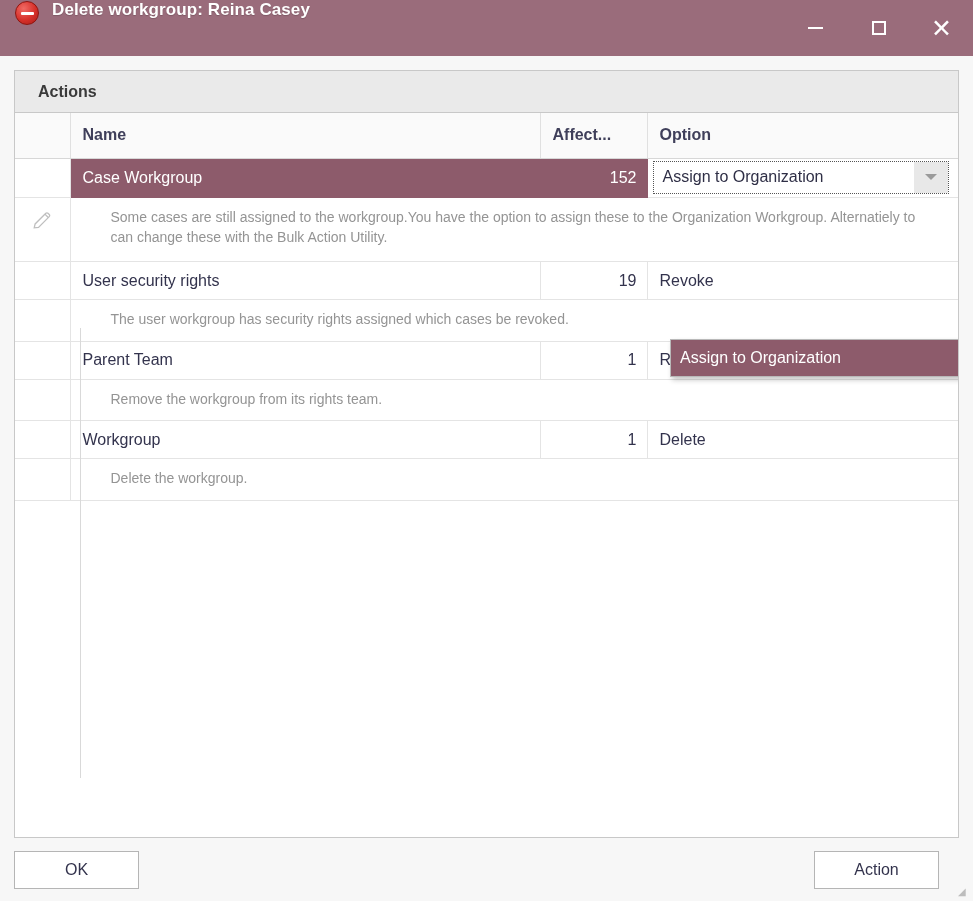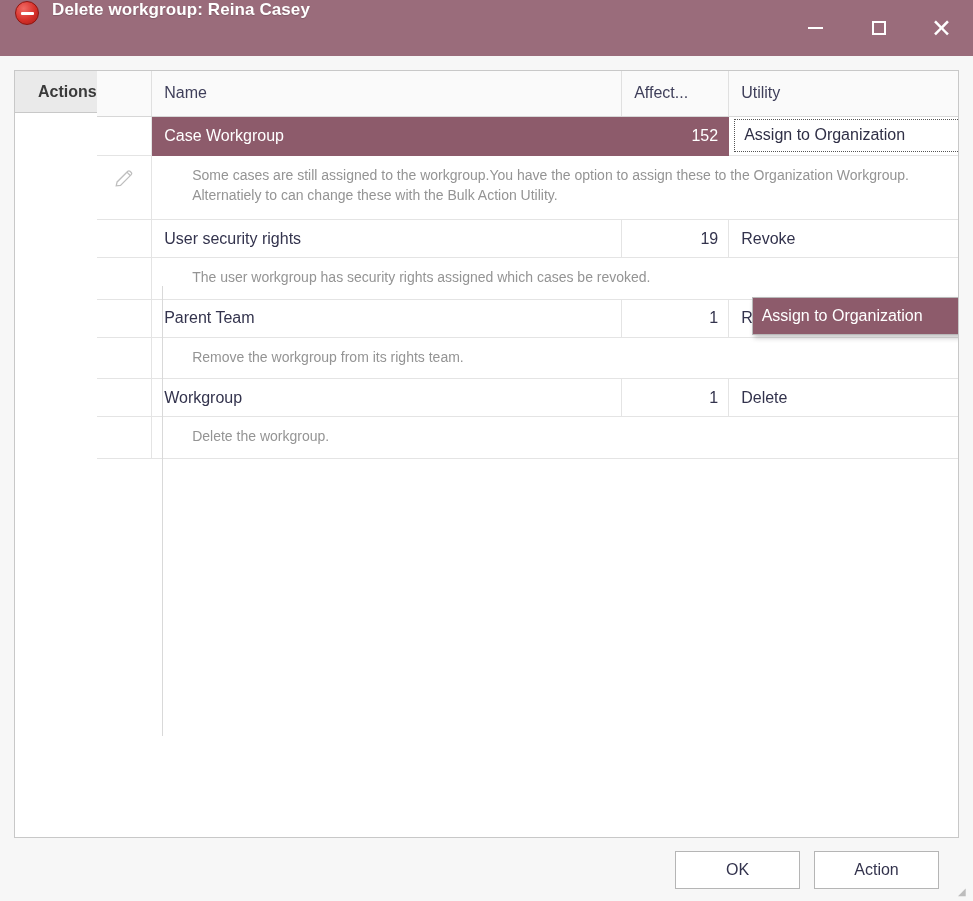"Actions" .panel { flex-direction: row -> column }
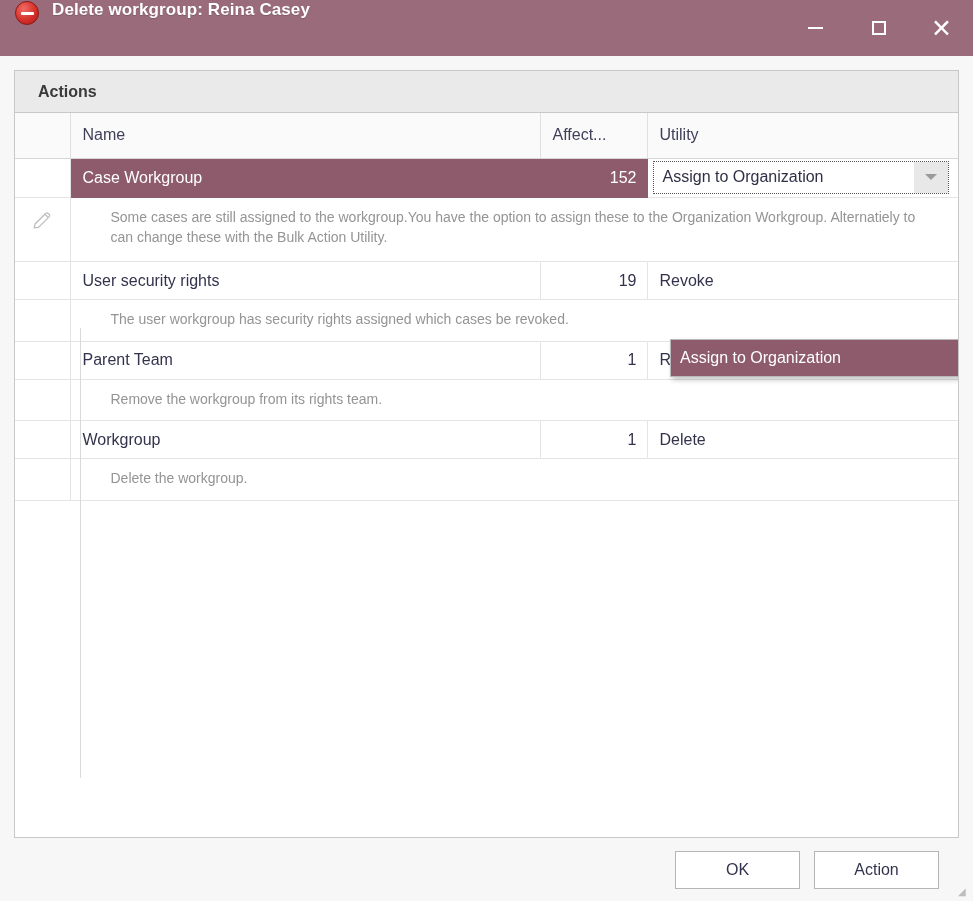"Name" thead th { font-weight: normal -> bold }
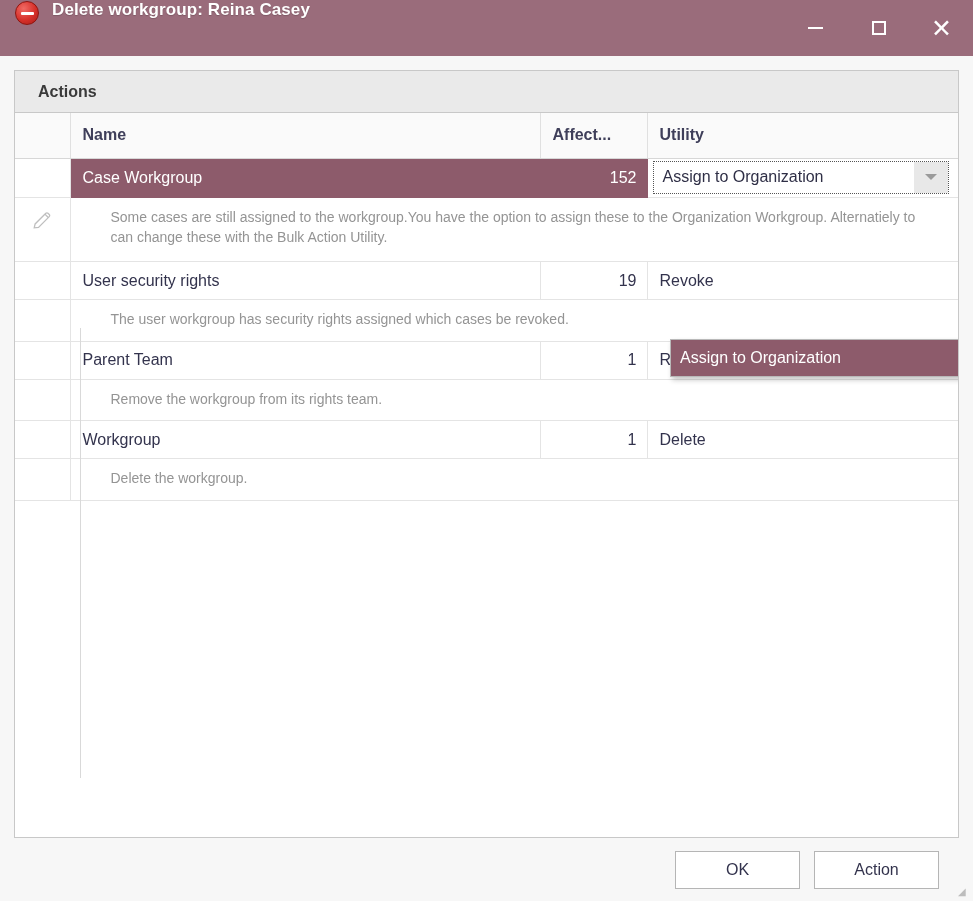"Utility" th.th-option { text: Utility -> Option }
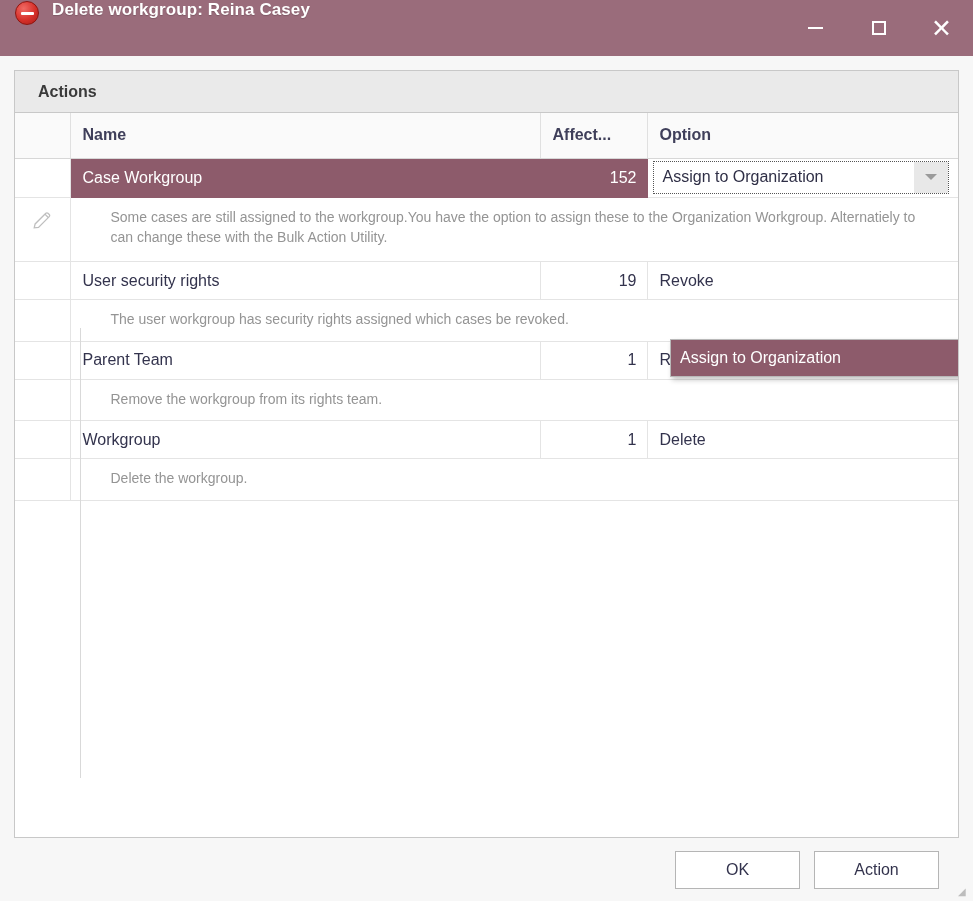"OK" .footer { justify-content: flex-end -> space-between }
